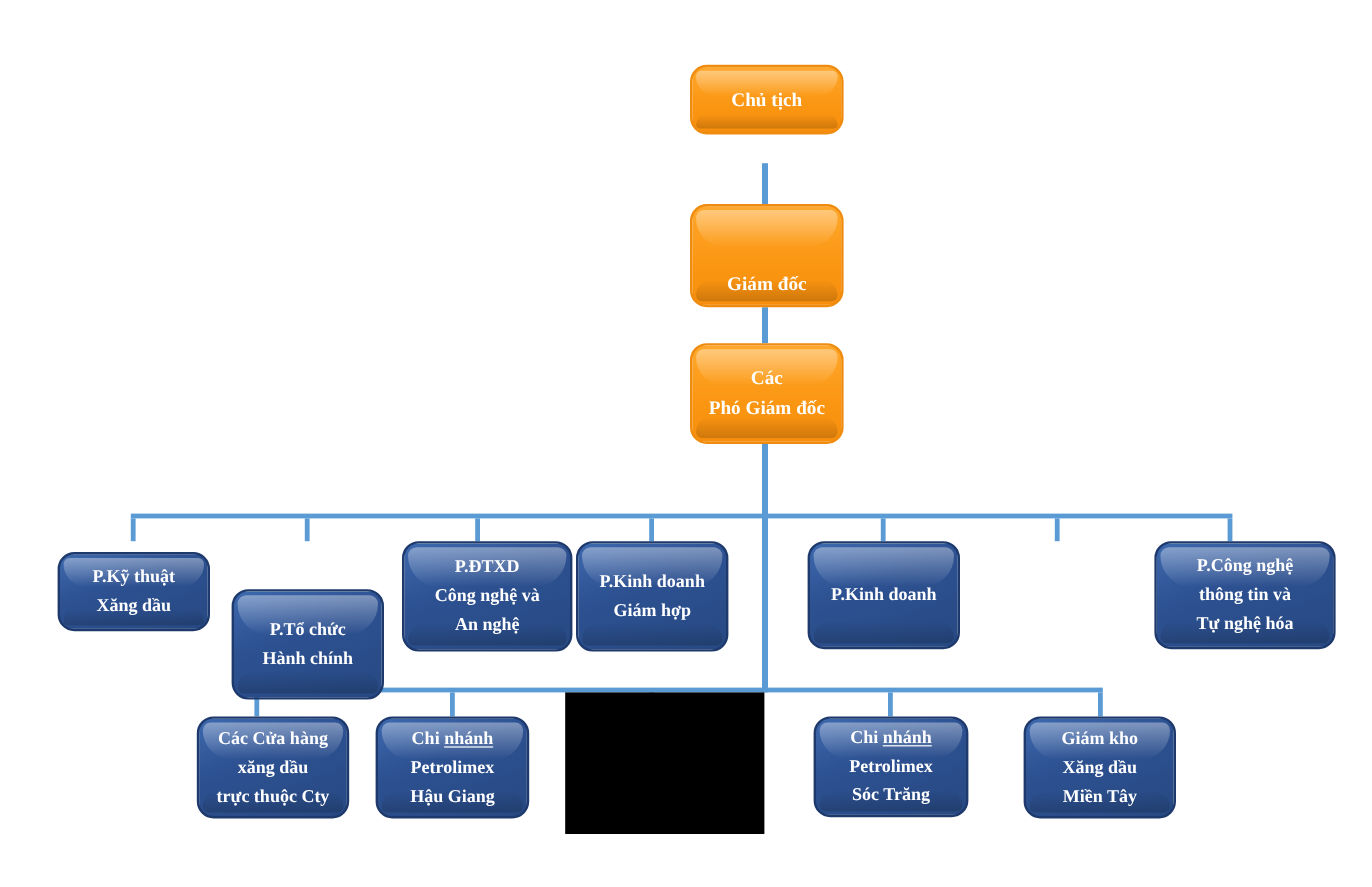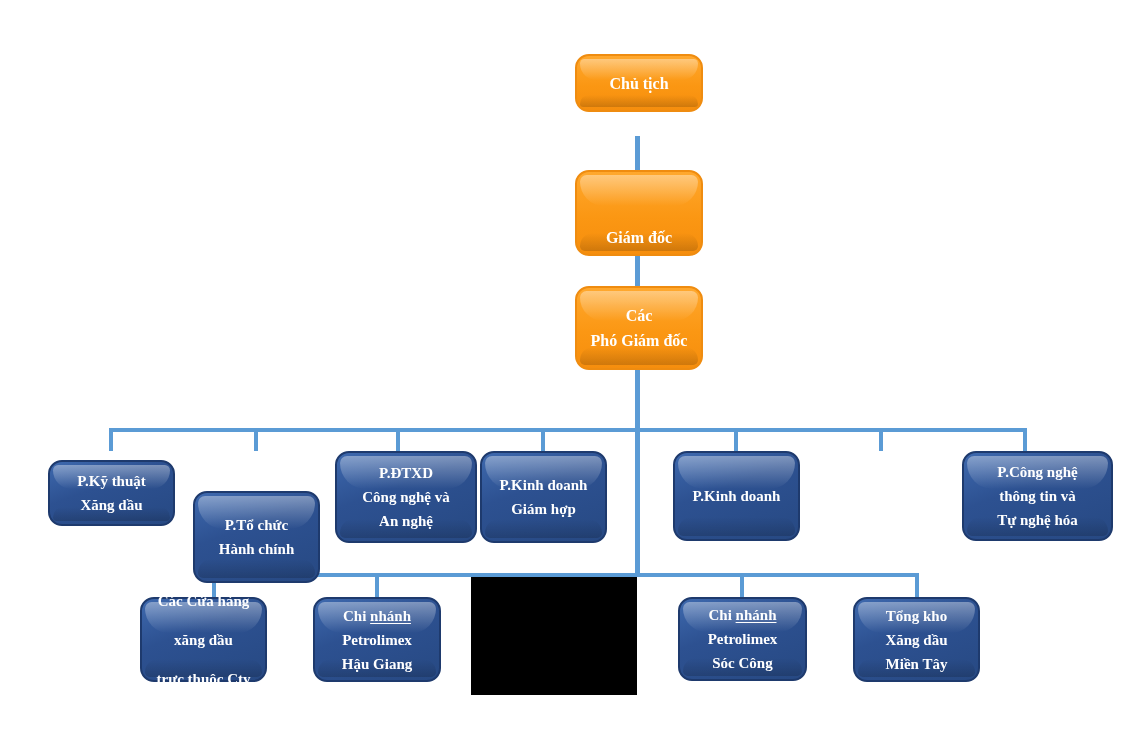"Các Cửa hàng" div.node { gap: 15px -> none; left: 140px -> 164px }
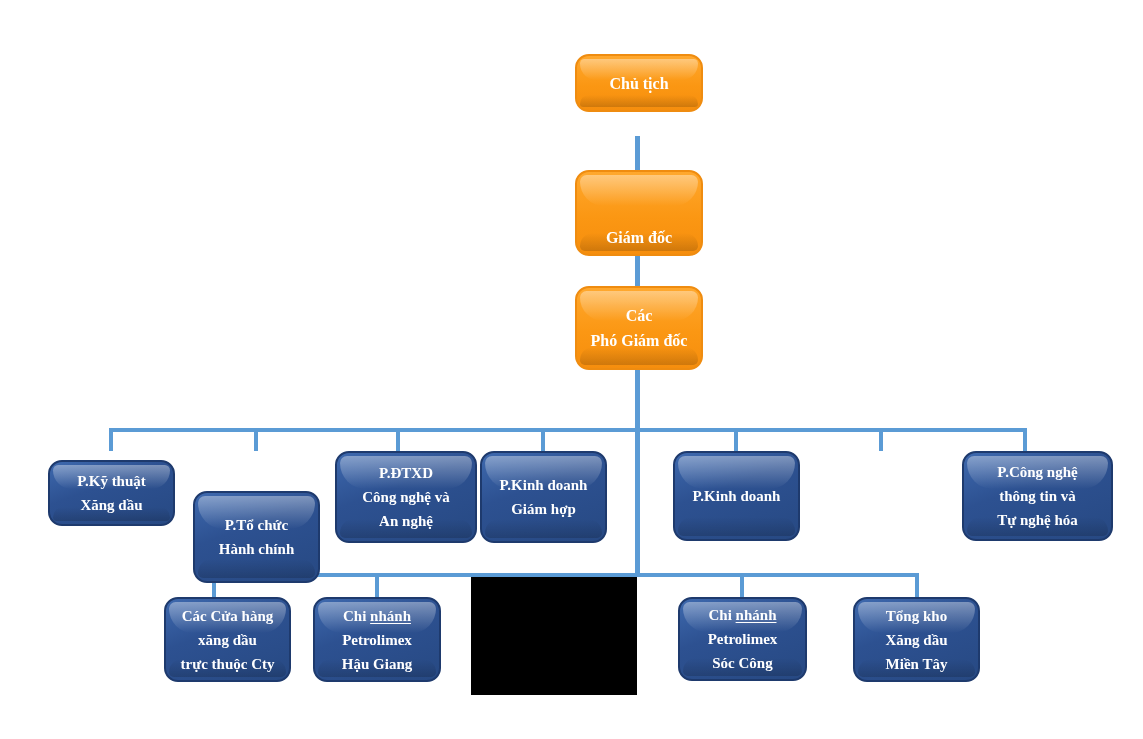"Tổng kho" span.line { text: Tổng -> Giám }
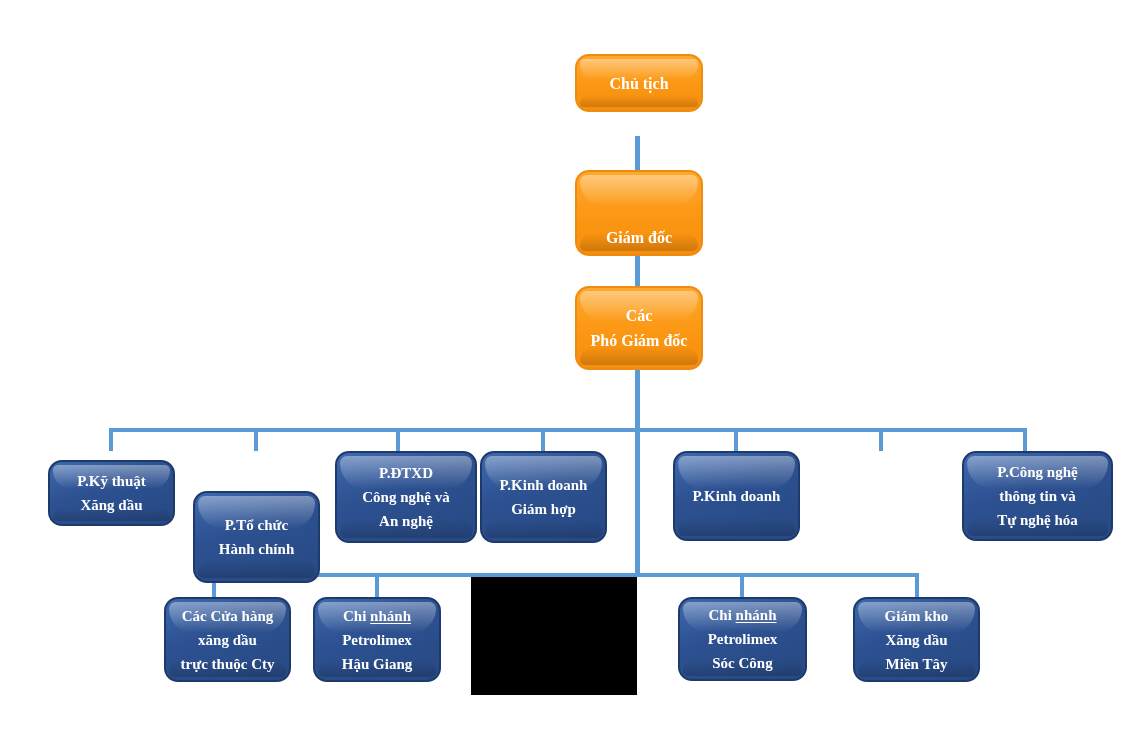"Sóc Công" span.line { text: Công -> Trăng }
